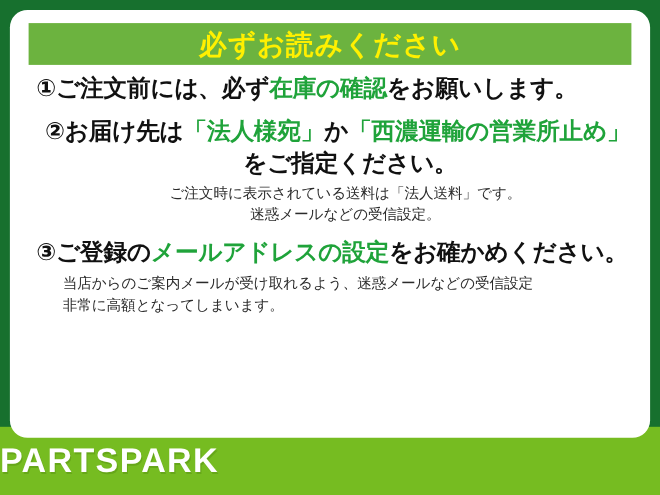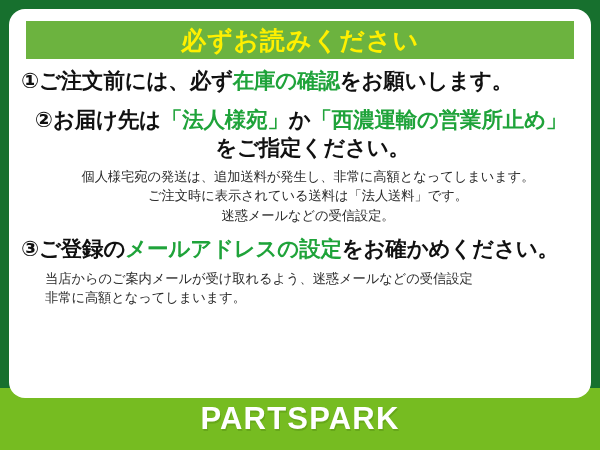"①ご注文前には、必ず在庫の確認をお願いします。" #items { left: 0 -> 12px }
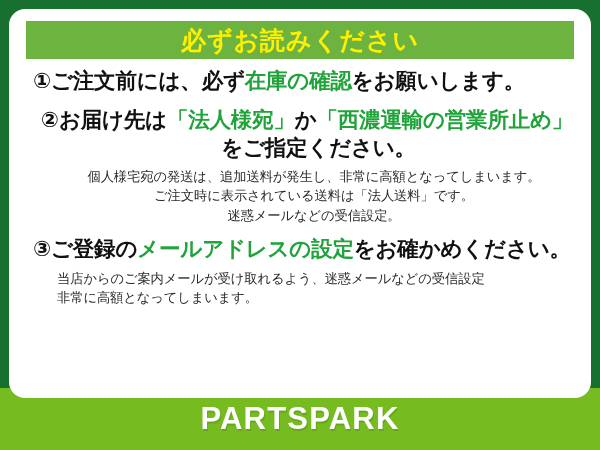"個人様宅宛の発送は、追加送料が発生し、非常に高額となってしまいます。" span.note-line { html: <span>個人様宅宛の発送は、追加送料が発生し、非常に高額となってしまいます。</span> -> none }
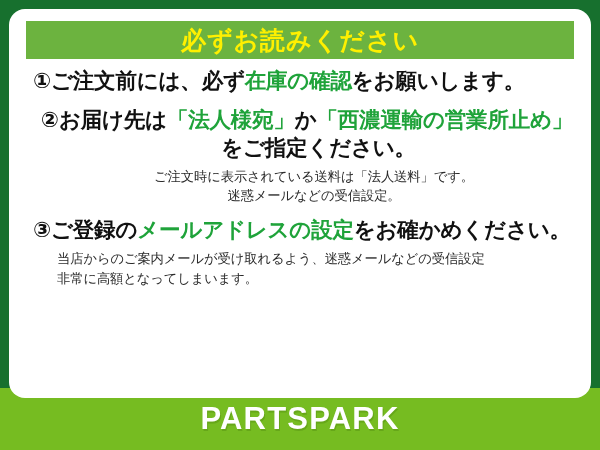"PARTSPARK" #footer-band { justify-content: center -> flex-start }
